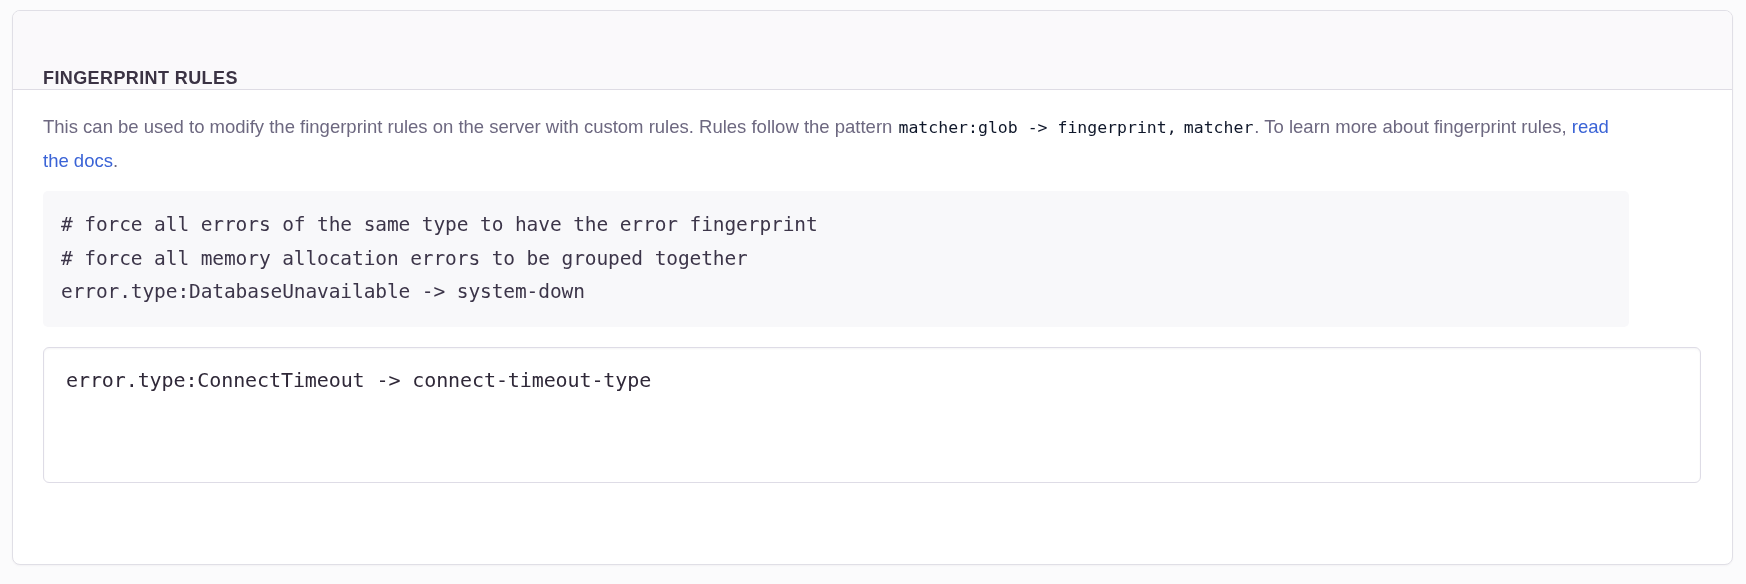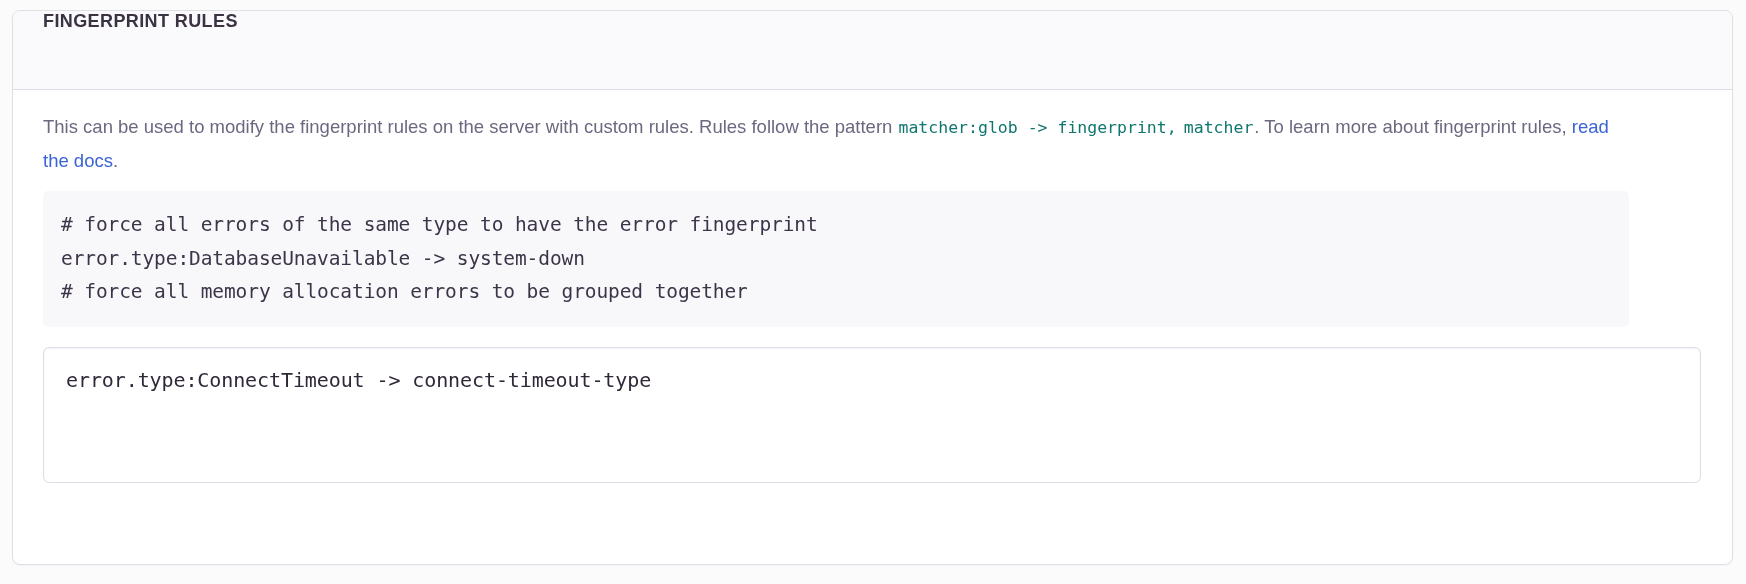"FINGERPRINT RULES" .panel-header { align-items: flex-start -> flex-end }
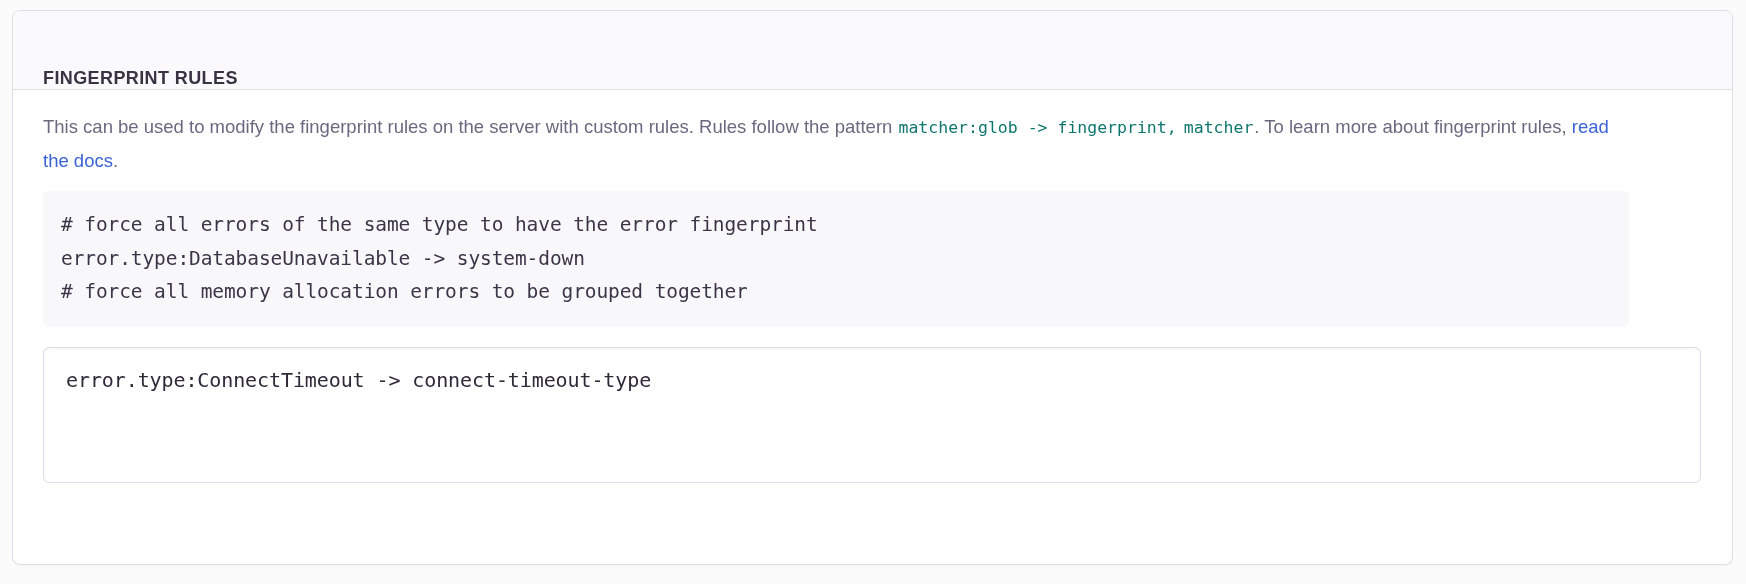"matcher:glob -> fingerprint," .description code, code.inline-code { color: #0f766e -> #0f172a }
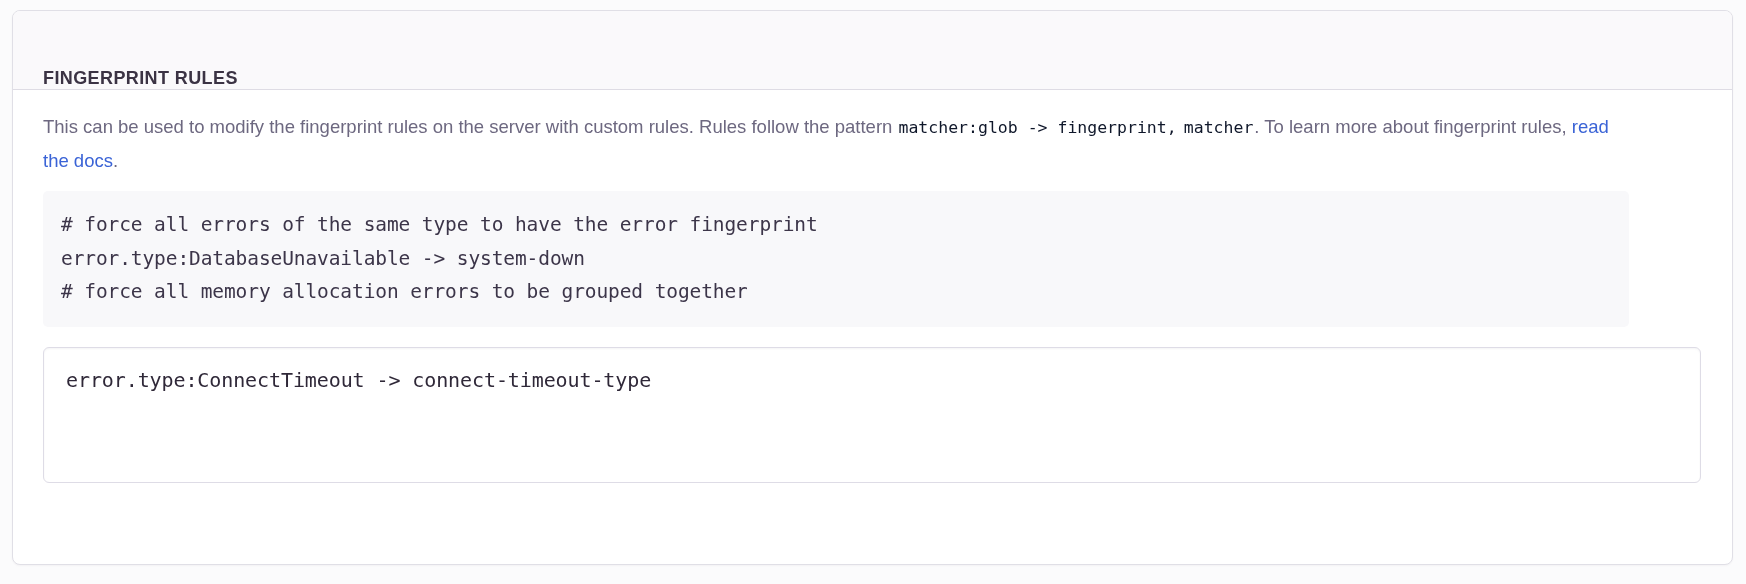"error.type:DatabaseUnavailable ->" div.code-line { order: before "# force all memory allocation" -> after "# force all memory allocation" }
